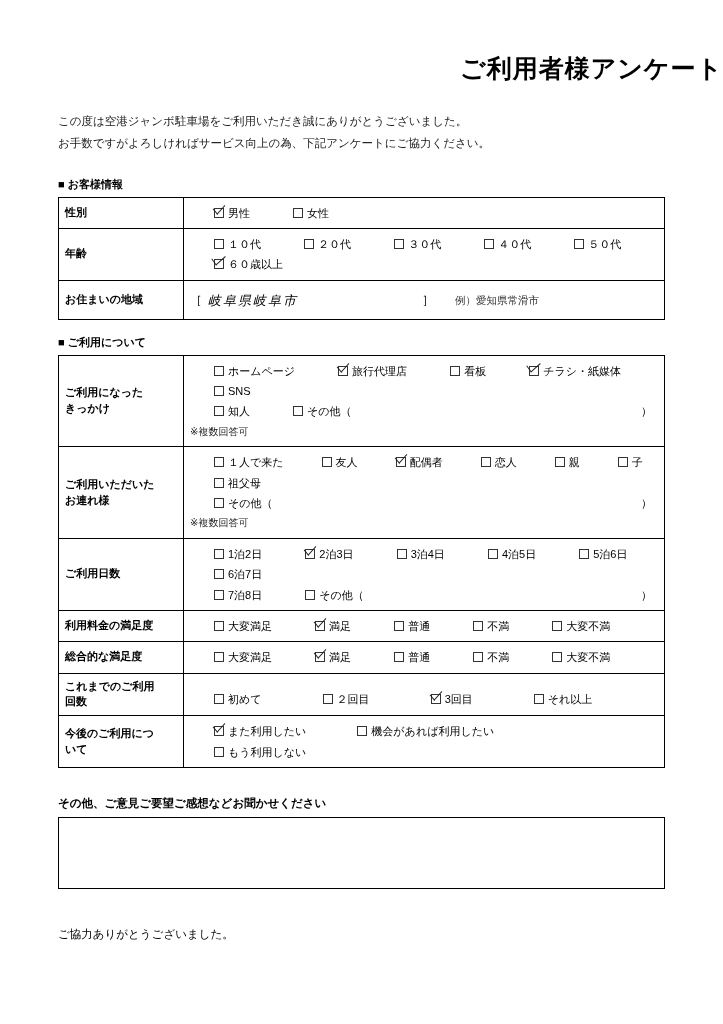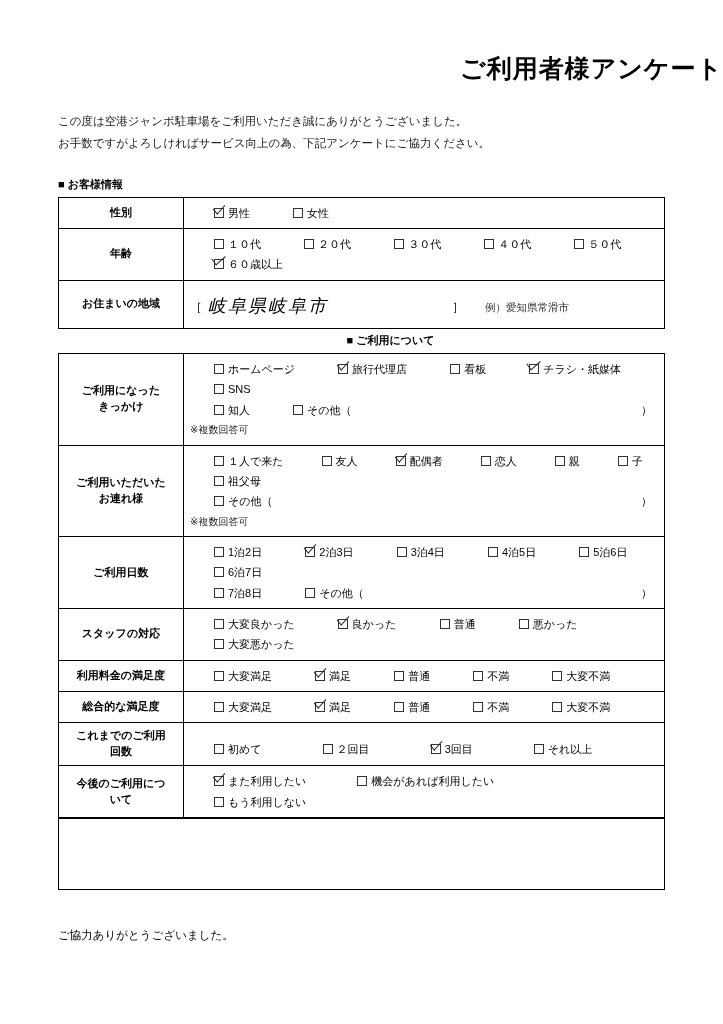"性別" td.label { text-align: center -> none }
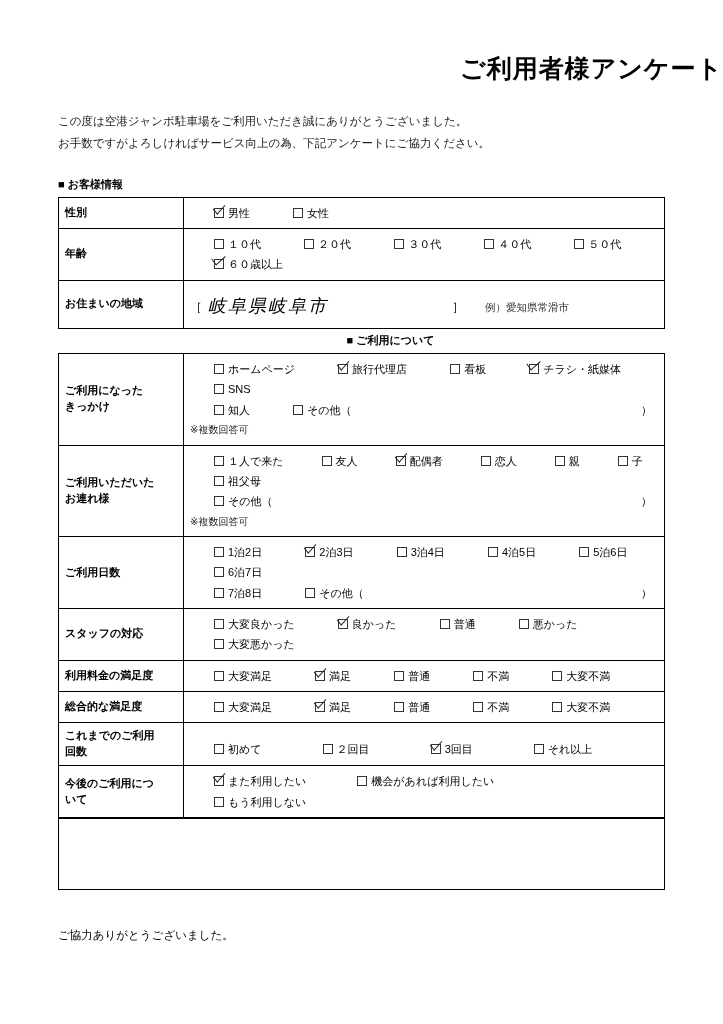"岐阜県岐阜市" .handwrite { font-size: 18px -> 13px }
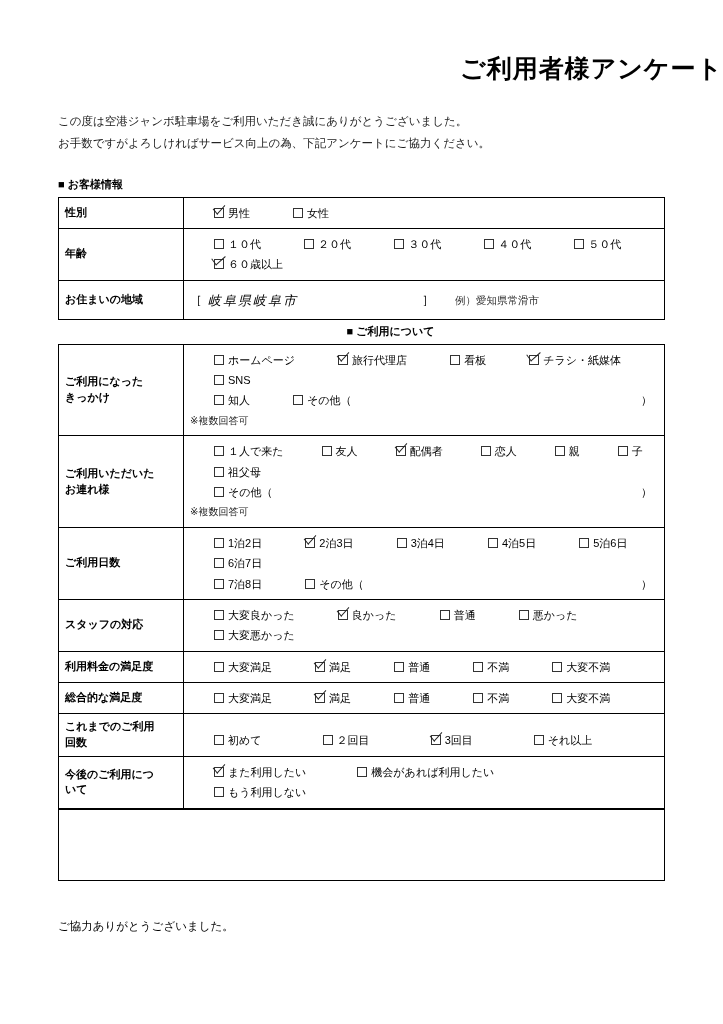"■ ご利用について" .section-head.second { margin-top: 4px -> 15px; text-align: center -> none }
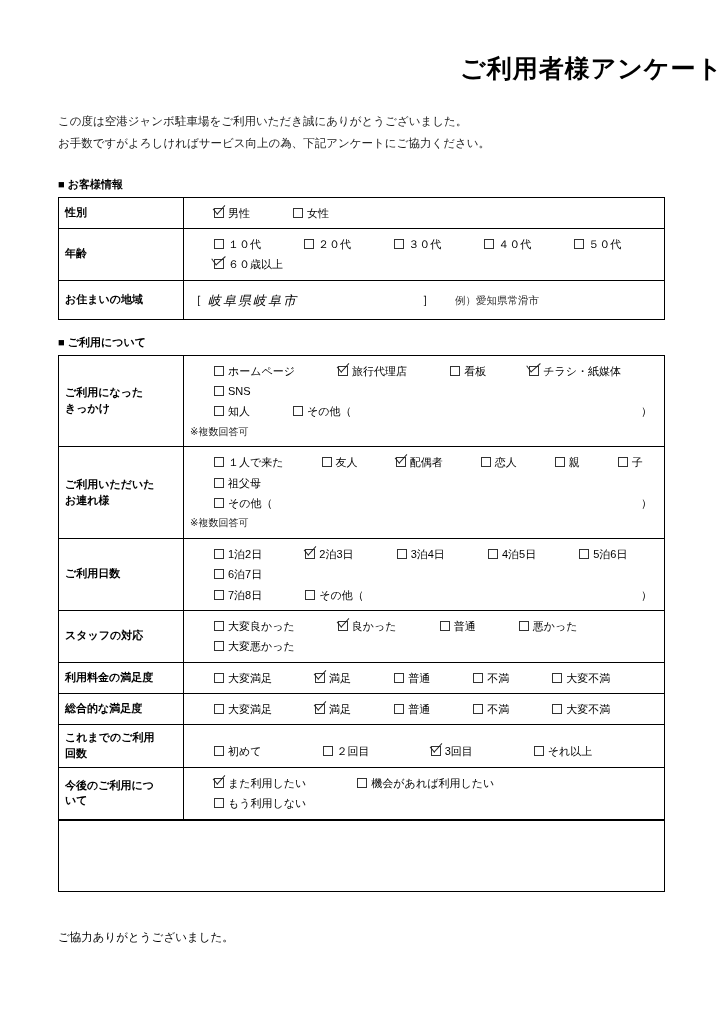"スタッフの対応" tr { html: <tr> <td>スタッフの対応</td> <td> <span><span></span><span>大変良かった</span></span> <span><span></span><span>良かった</span></span> <span><span></span><span>普通</span></span> <span><span></span><span>悪かった</span></span> <span><span></span><span>大変悪かった</span></span> </td> </tr> -> none }
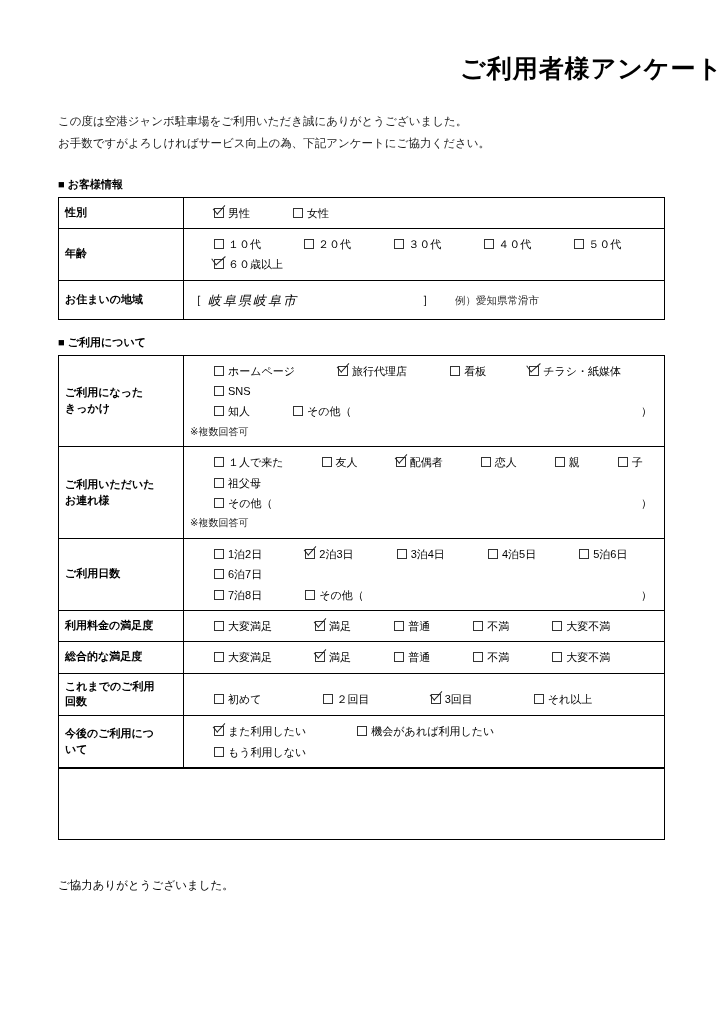"その他、ご意見ご要望ご感想などお聞かせください" div.free-head { html: none -> <div>その他、ご意見ご要望ご感想などお聞かせください</div> }
